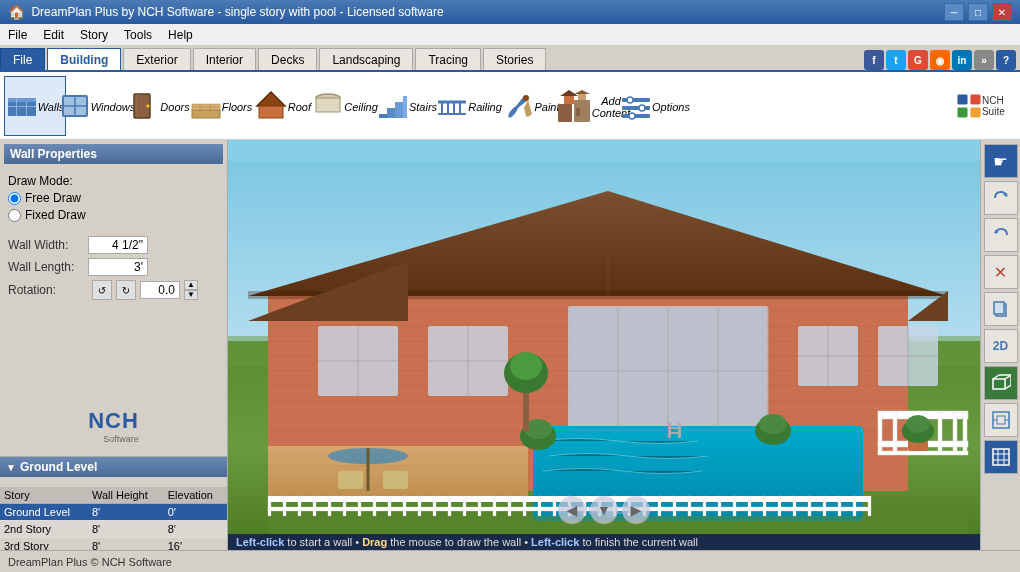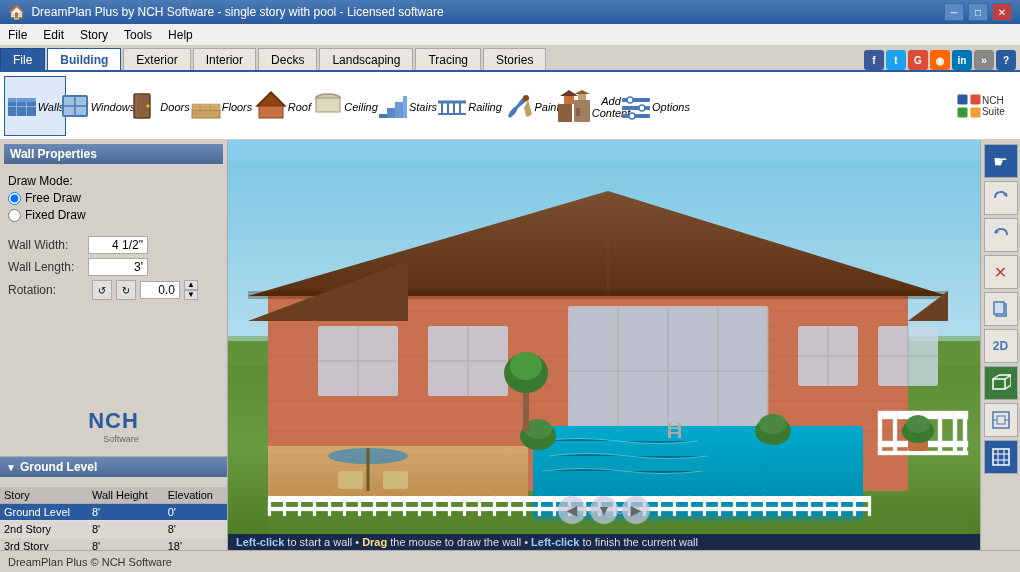"18'" td { text: 18' -> 16' }
